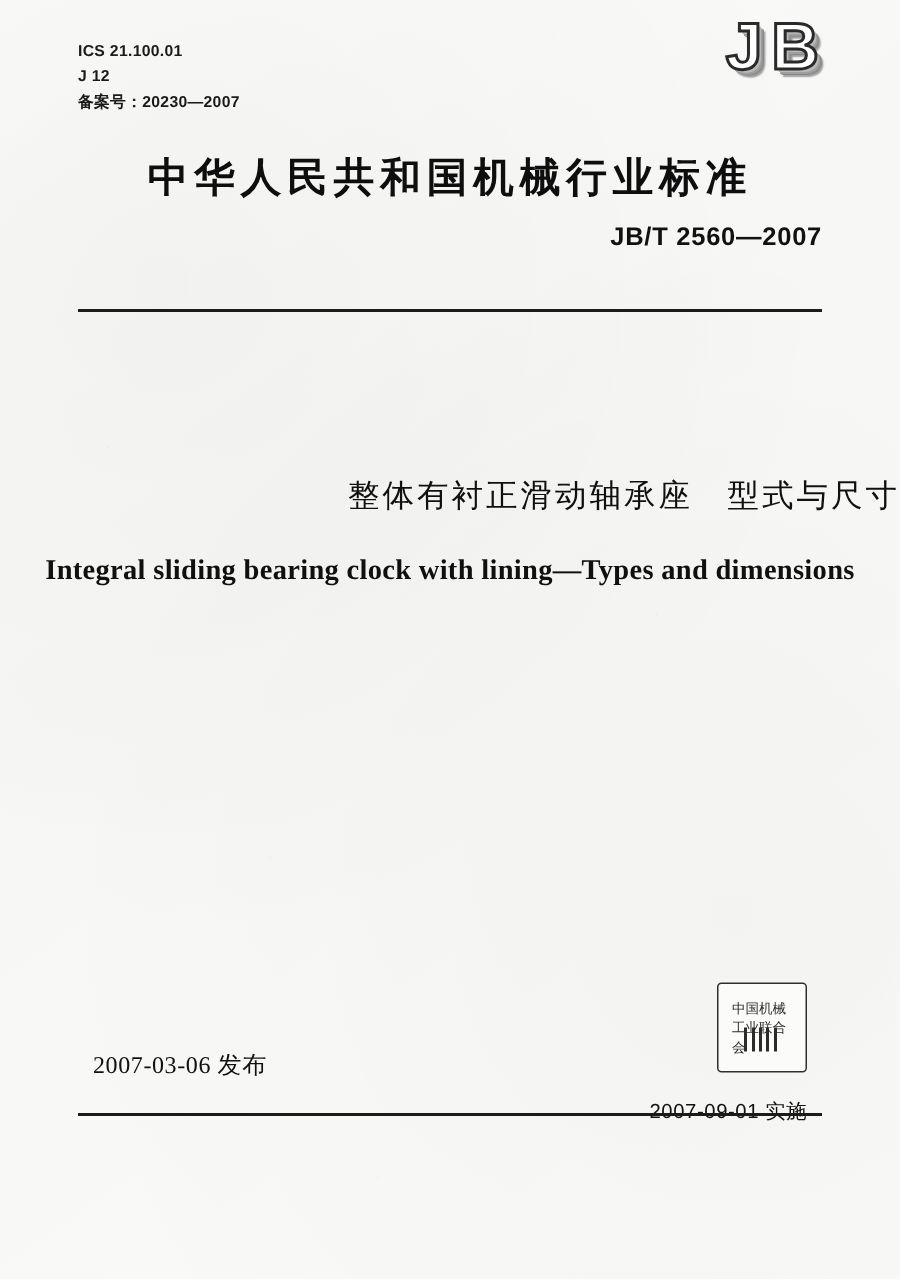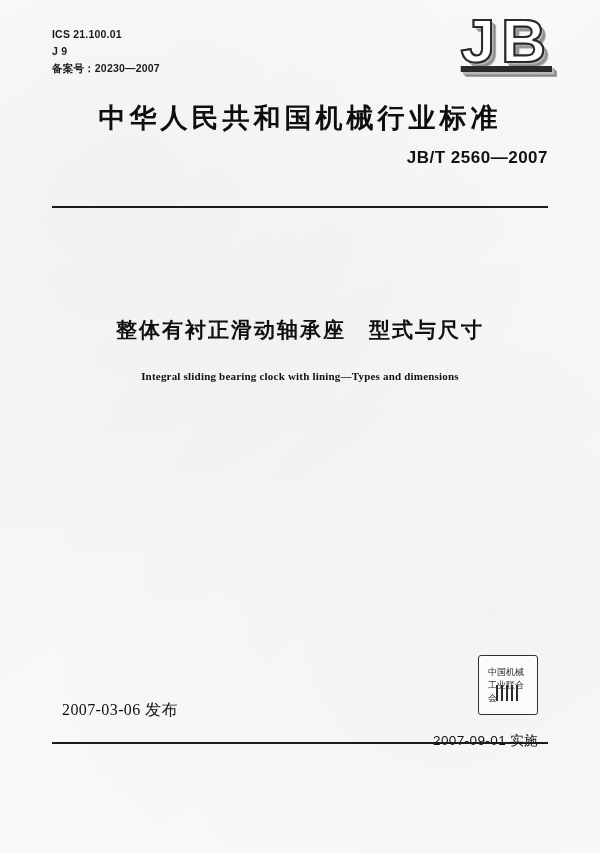"J 9" div { text: 9 -> 12 }
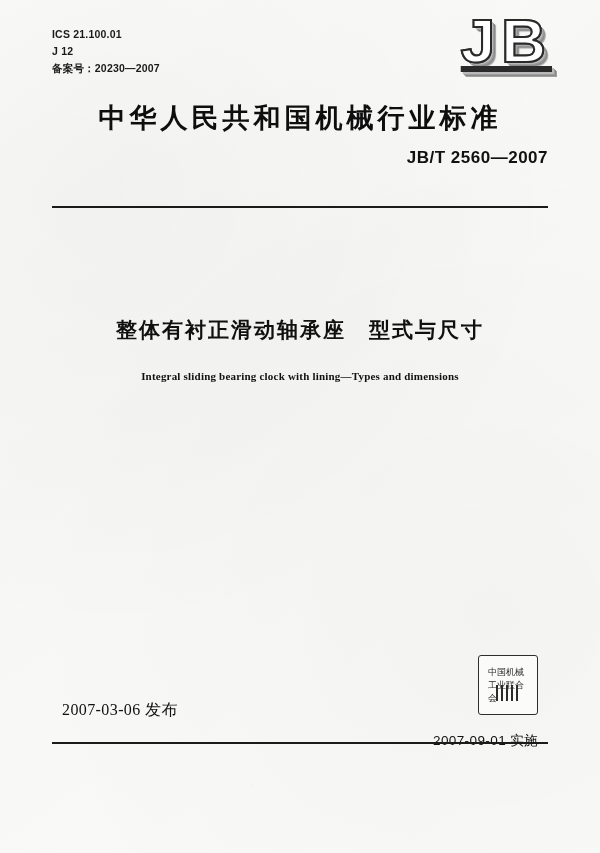"JB" .jb-logo { font-size: 62px -> 44px; text-decoration: underline -> none }
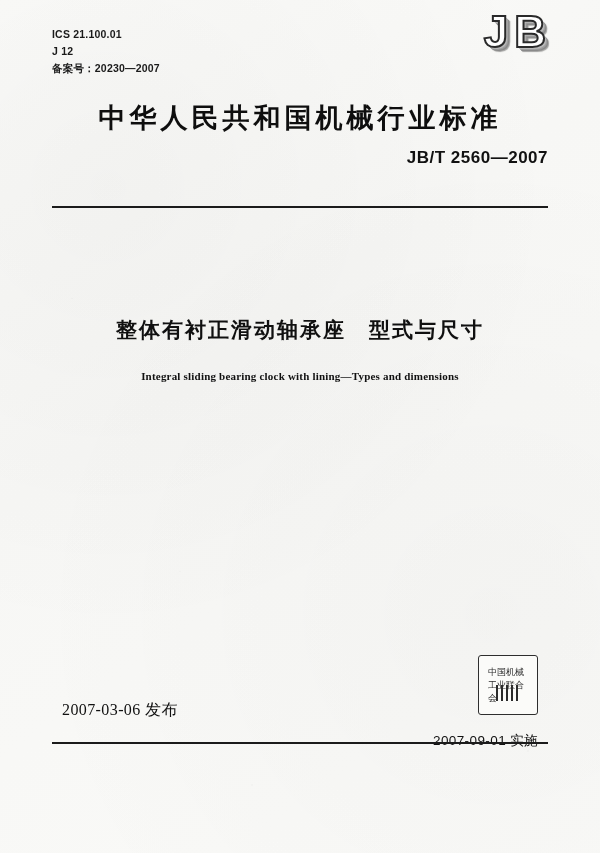"整体有衬正滑动轴承座 型式与尺寸" .title-cn { font-weight: bold -> normal; text-align: center -> right }
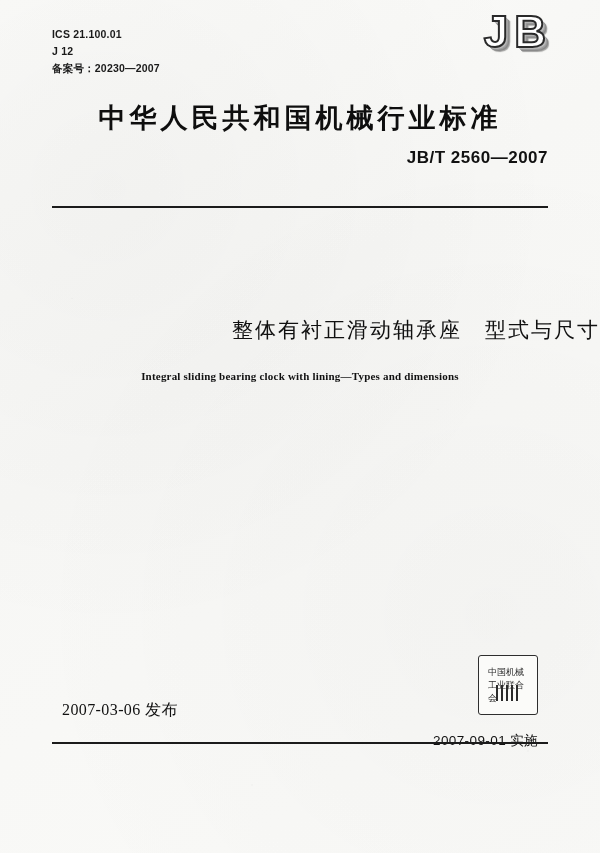"Integral sliding bearing clock with" .title-en { font-size: 11px -> 19px }
